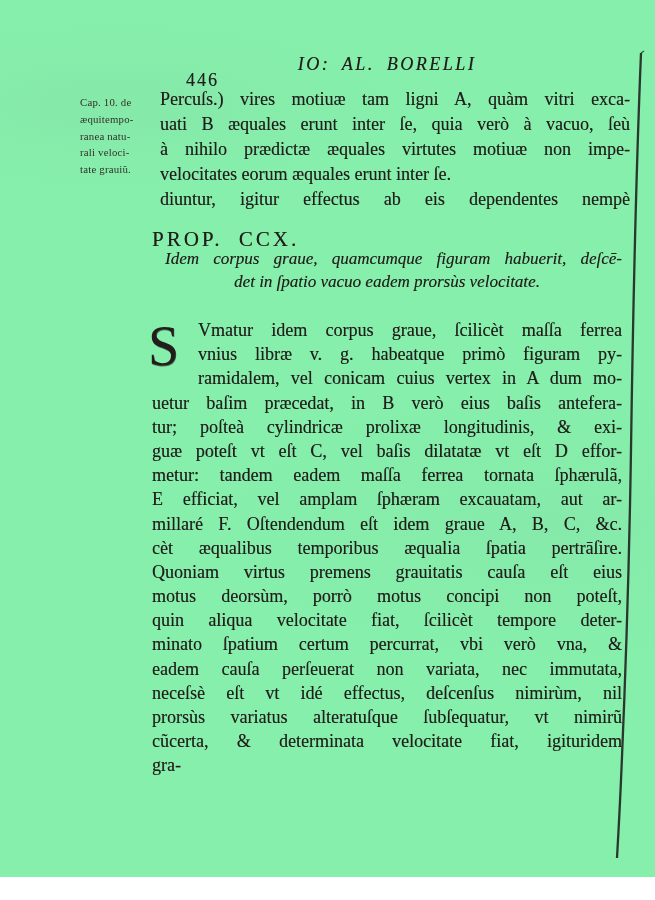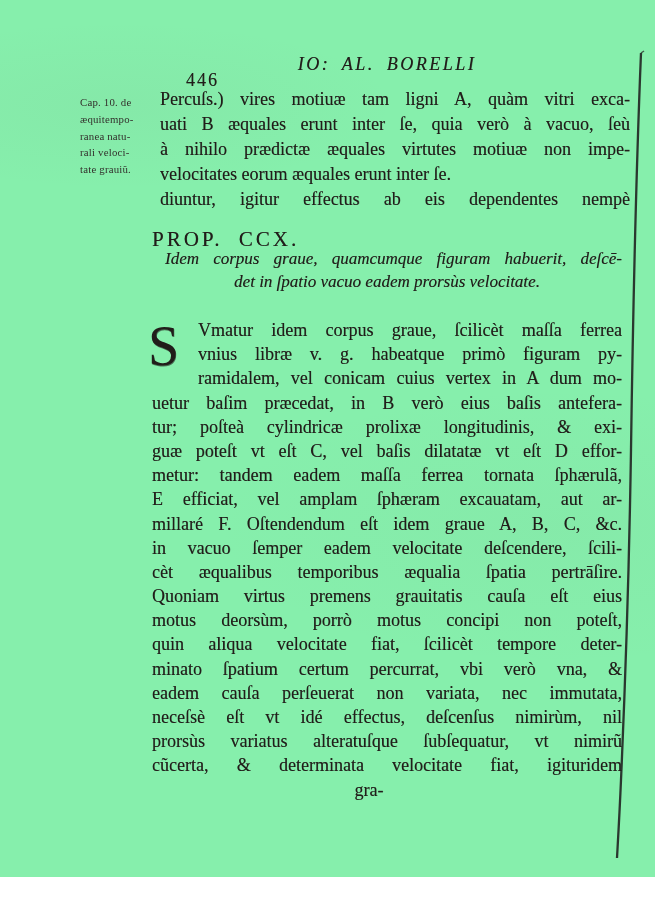"in vacuo ſemper eadem velocitate" div.tl { html: <div>in vacuo ſemper eadem velocitate deſcendere, ſcili-</div> -> none }
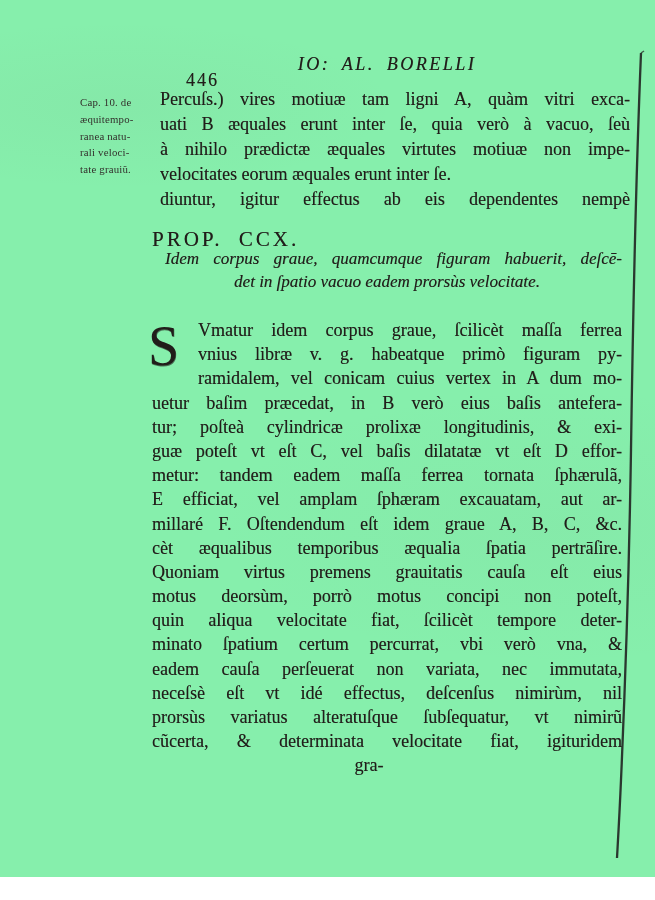"gra-" .catchword-line { text-align: center -> left }
